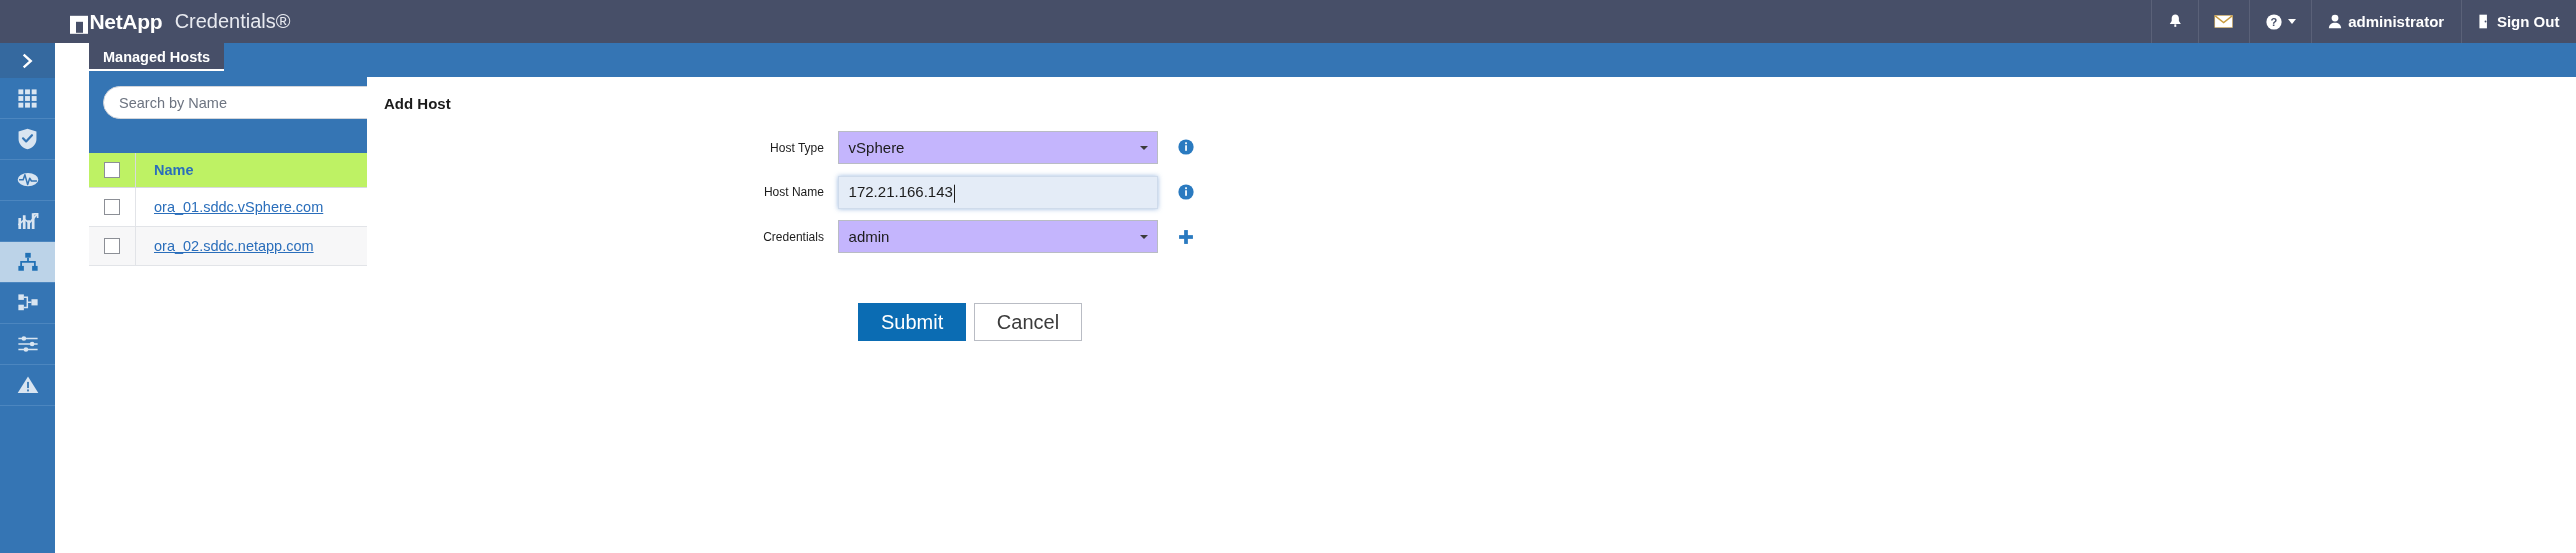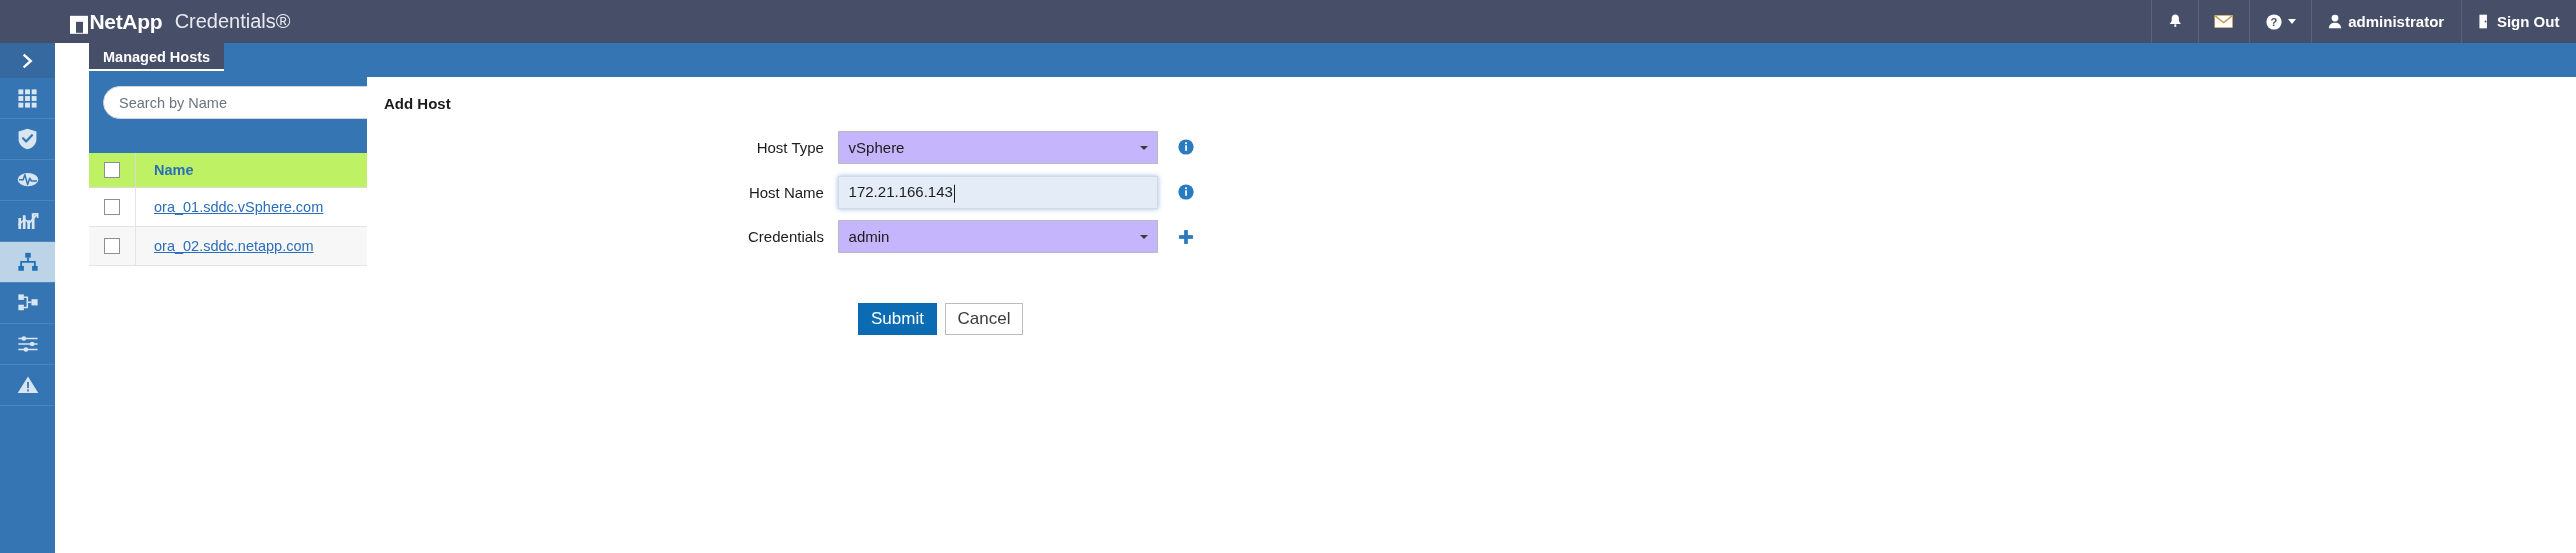"Host Type" .form-label { font-size: 15px -> 12px }
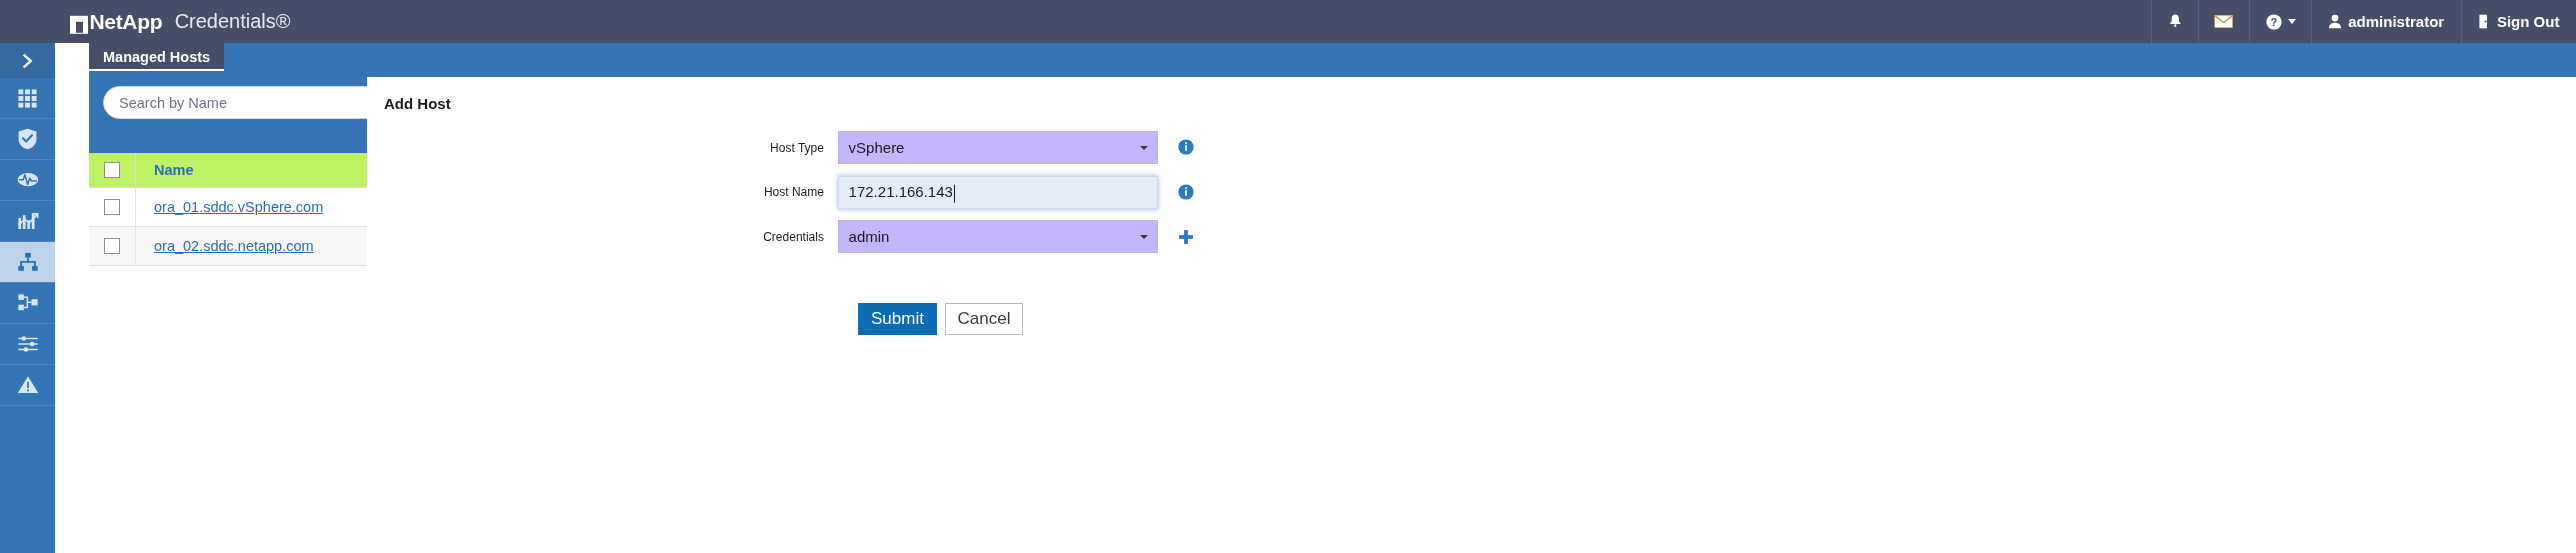"Submit" .btn { font-size: 17px -> 20px; height: 32px -> 38px; padding: 0 12px -> 0 22px }
